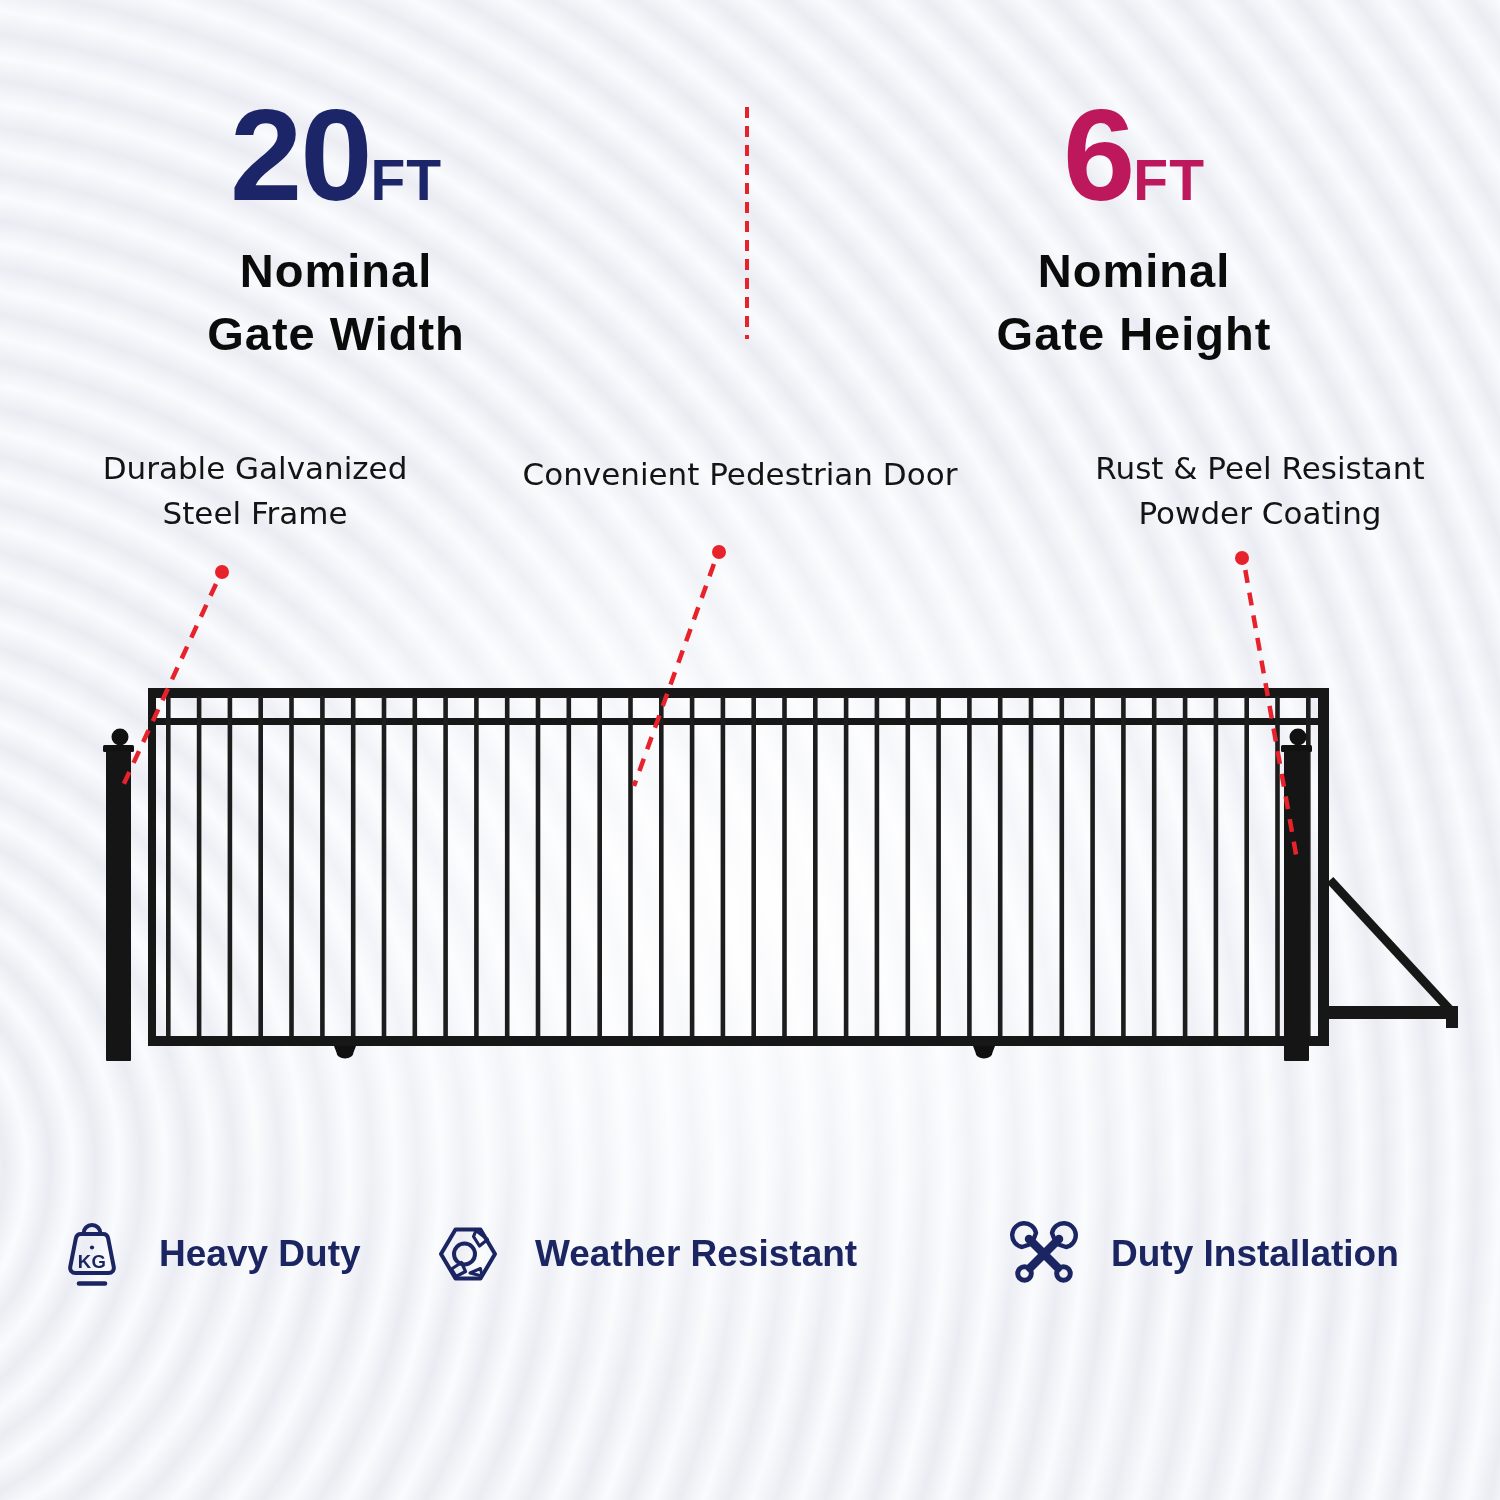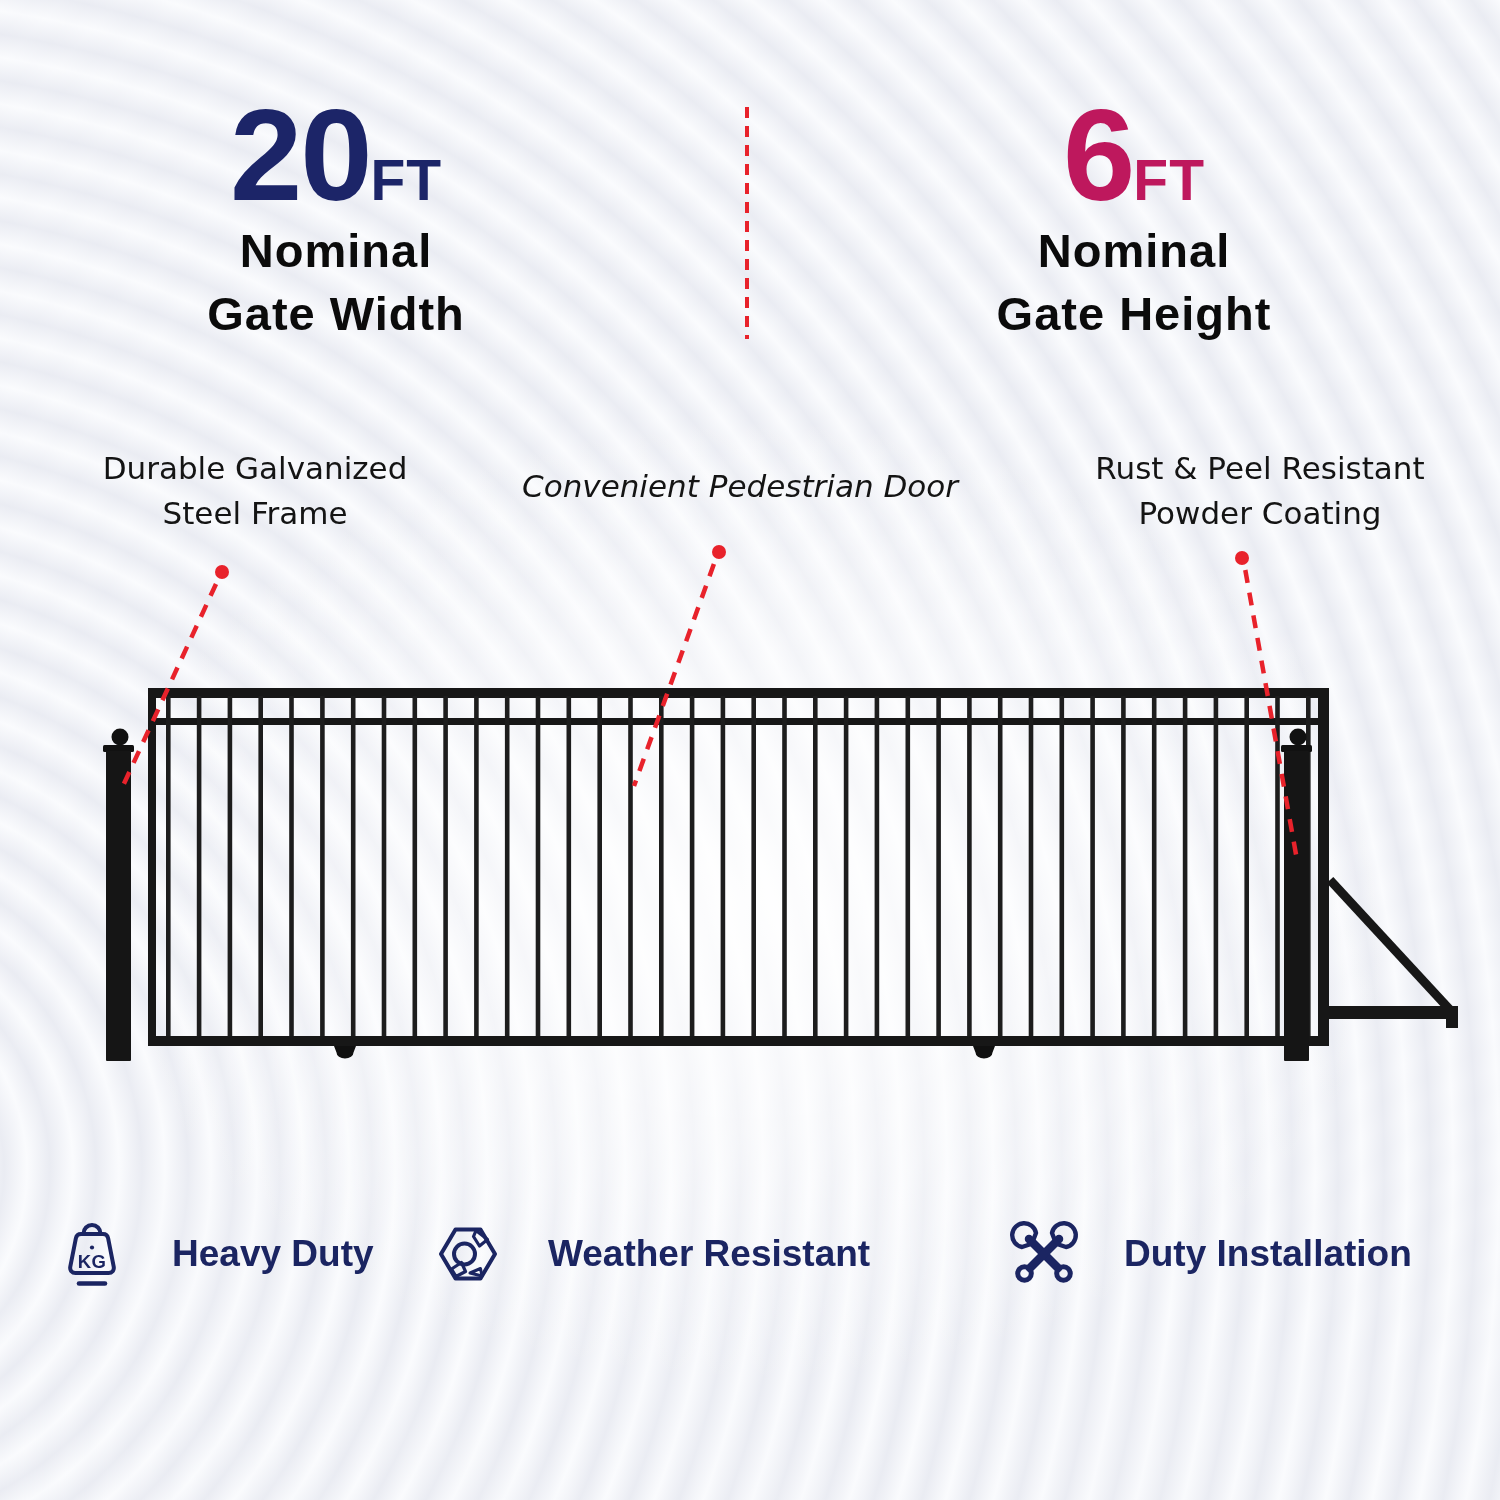"Nominal" .spec-label { margin-top: none -> 20px }
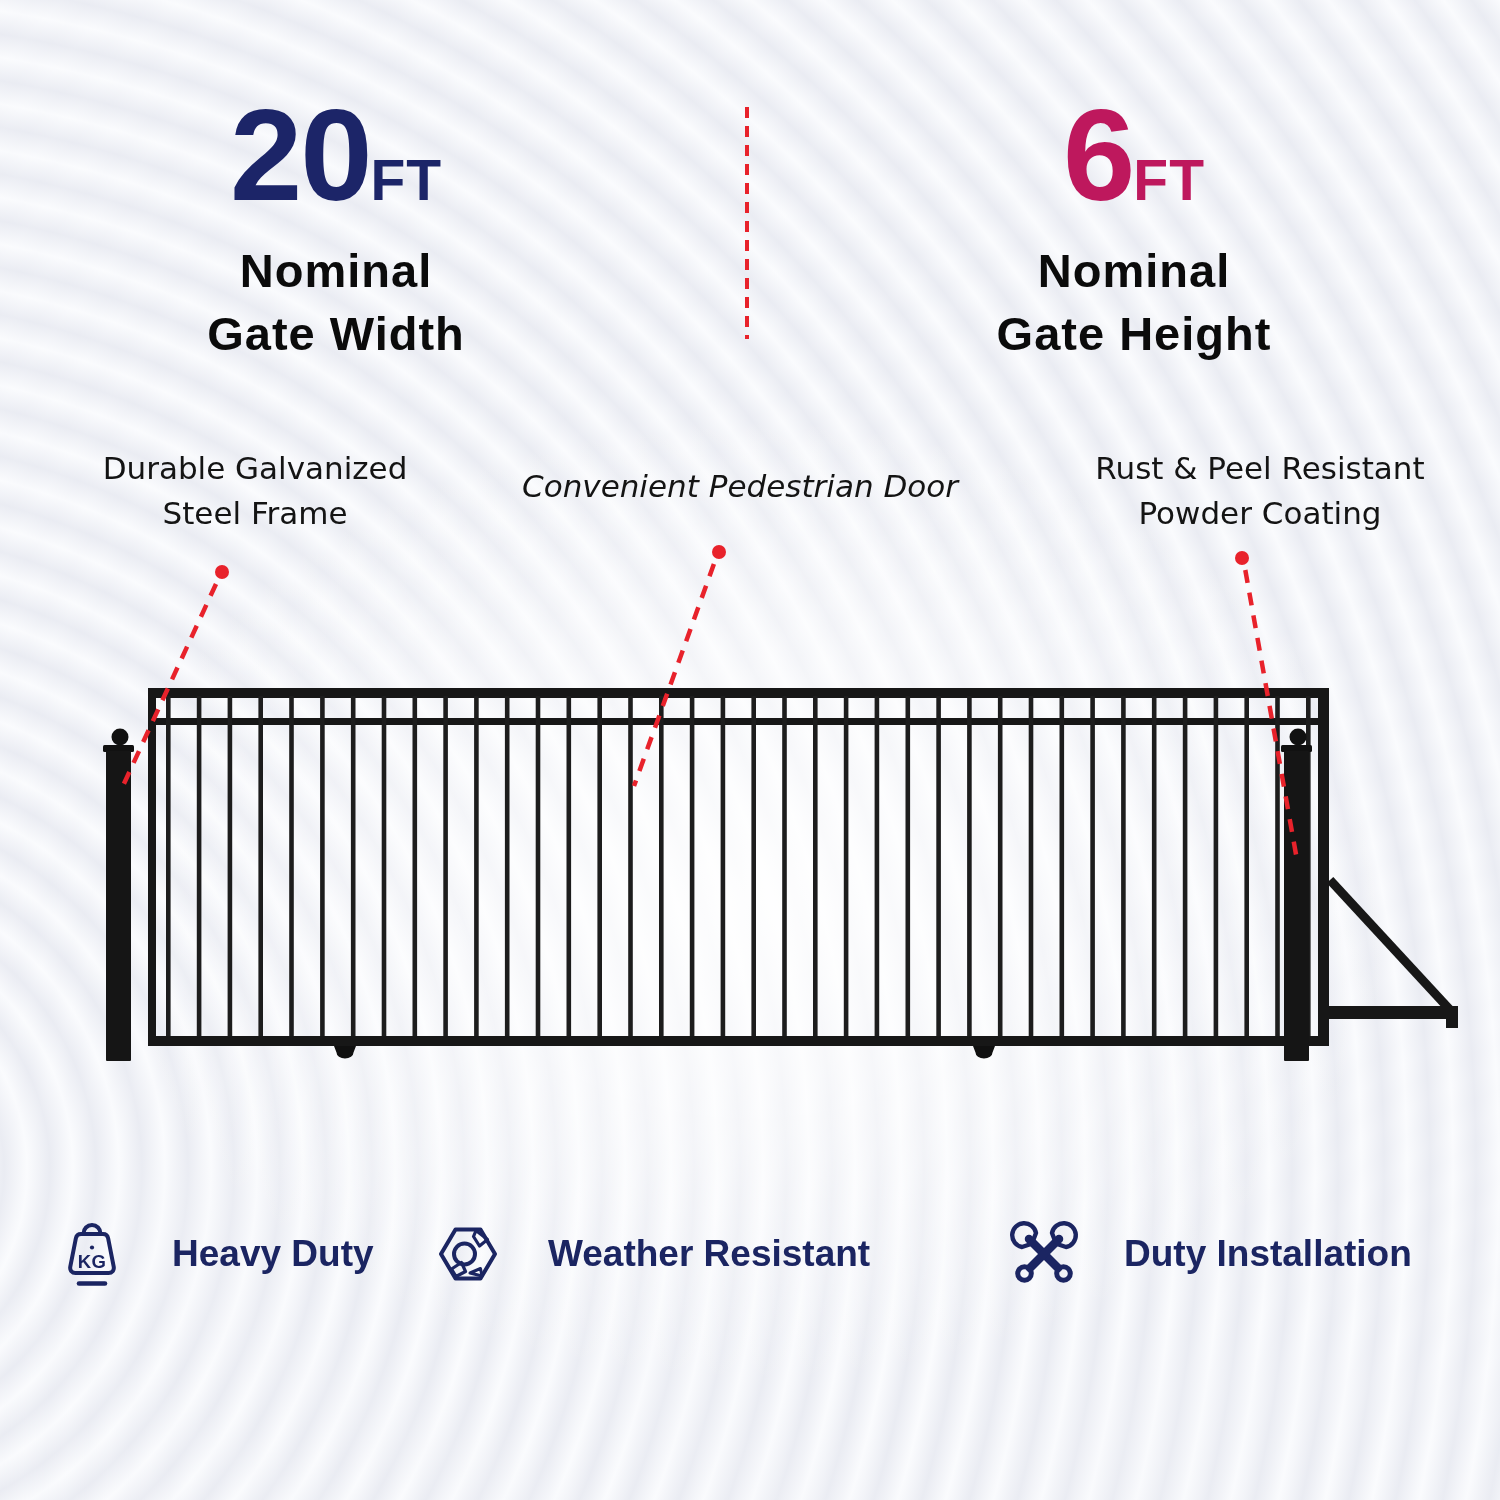"Convenient Pedestrian Door" div.abs { font-style: italic -> none; top: 464px -> 452px }
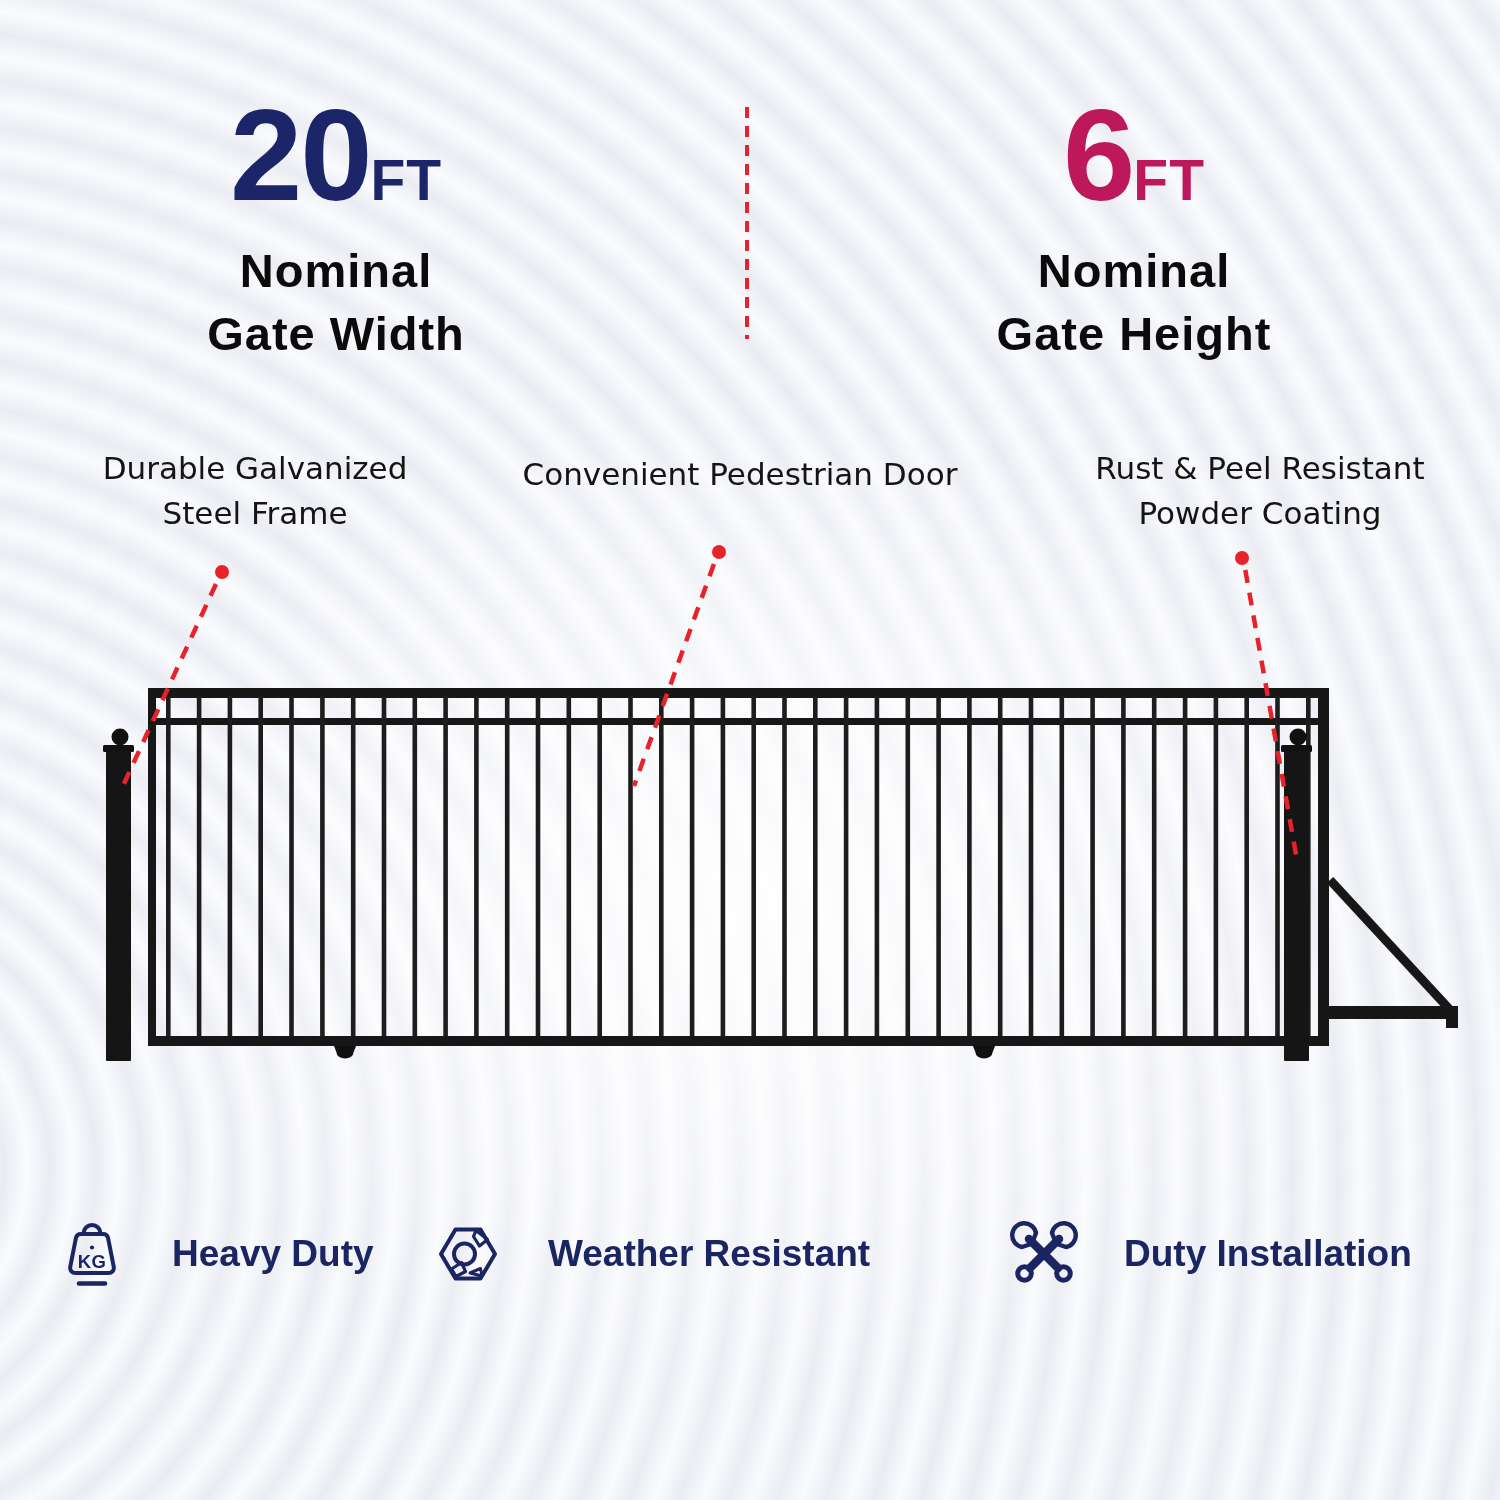"KG" .feature { gap: 44px -> 31px }
